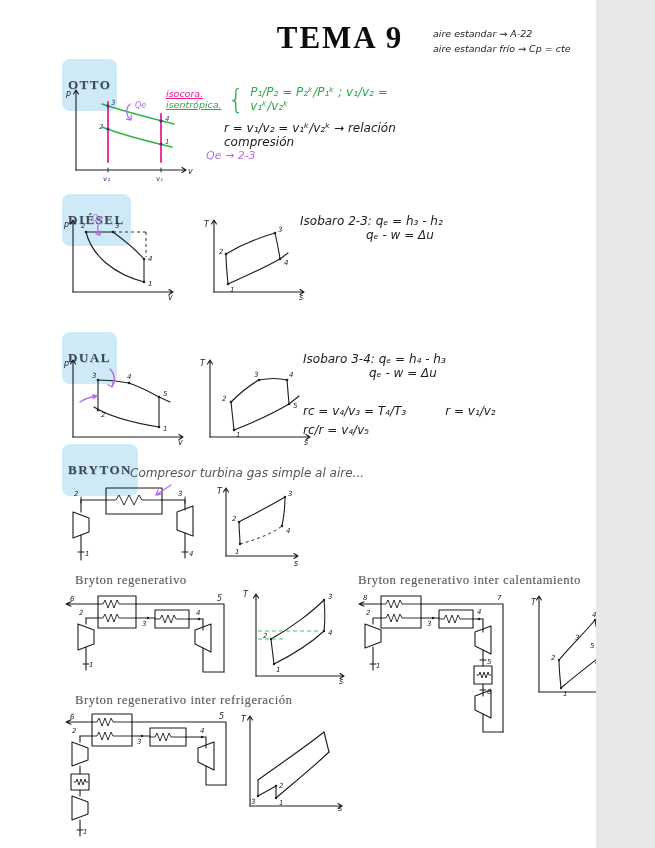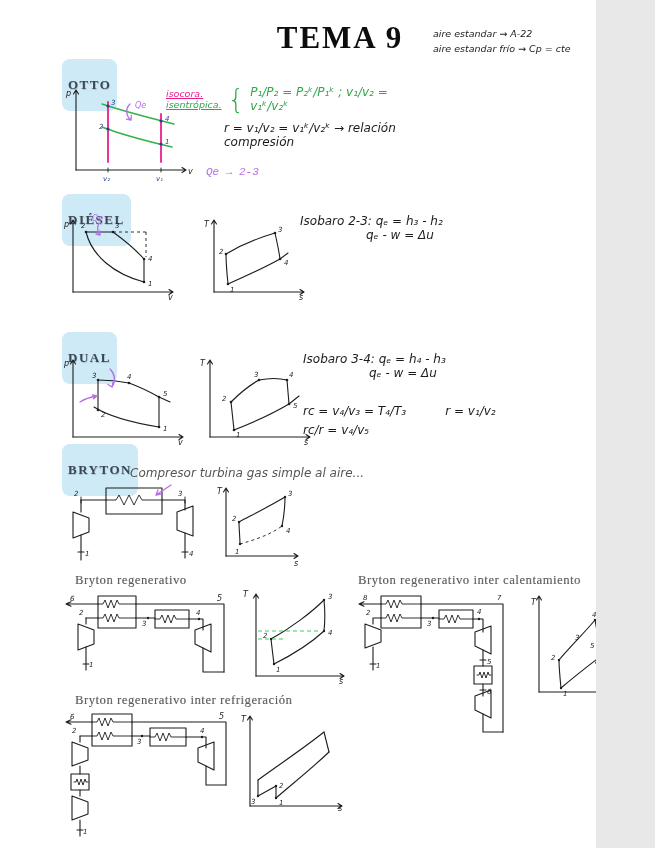"Qe → 2-3" div.hw { font-family: Liberation Mono, monospace -> none; margin: 16px 0 0 40px -> 0 0 0 40px }
